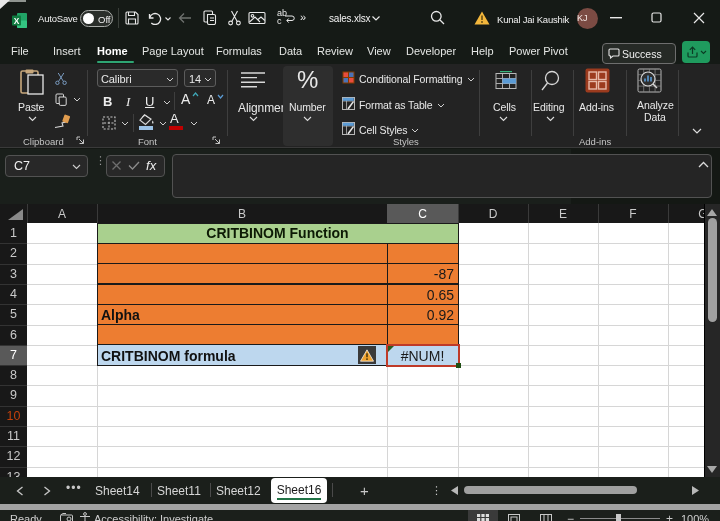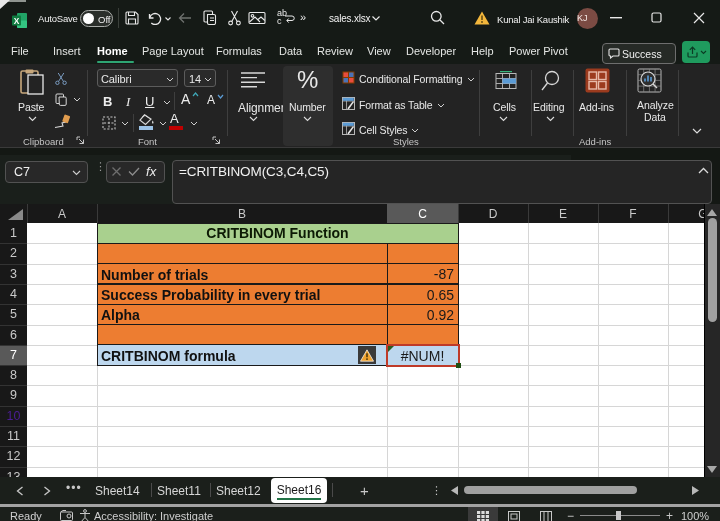"C7" #fstrip { margin-top: 6px -> none }
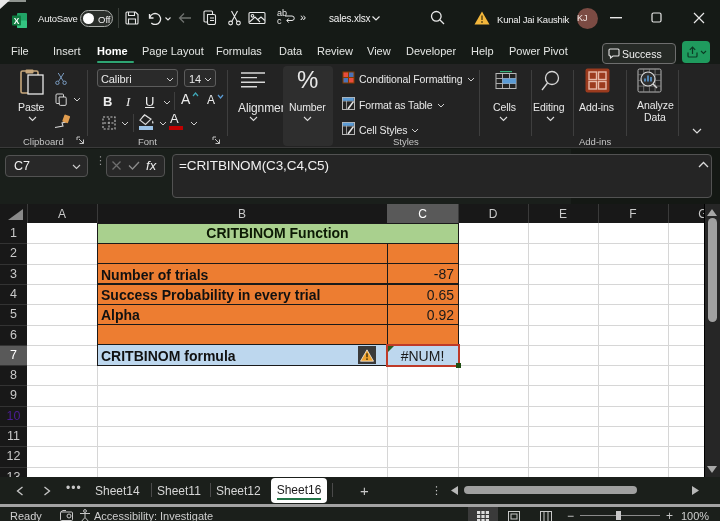"=CRITBINOM(C3,C4,C5)" div.abs { html: <div>=CRITBINOM(C3,C4,C5)</div> -> none }
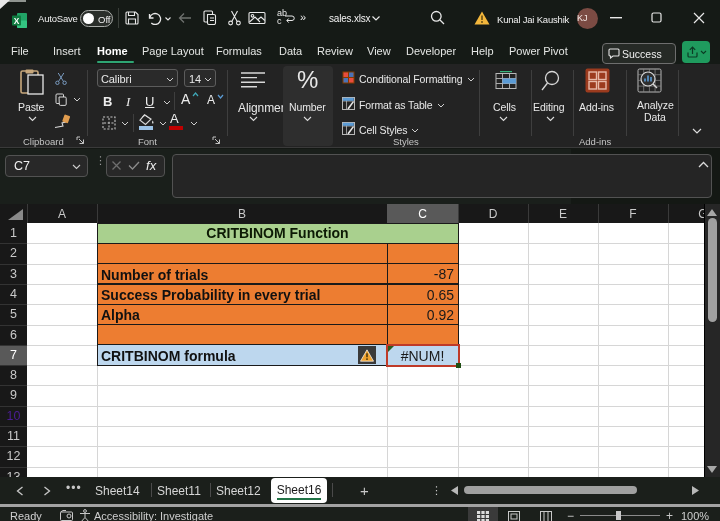"Number of trials" div.cellt { html: <div>Number of trials</div> -> none }
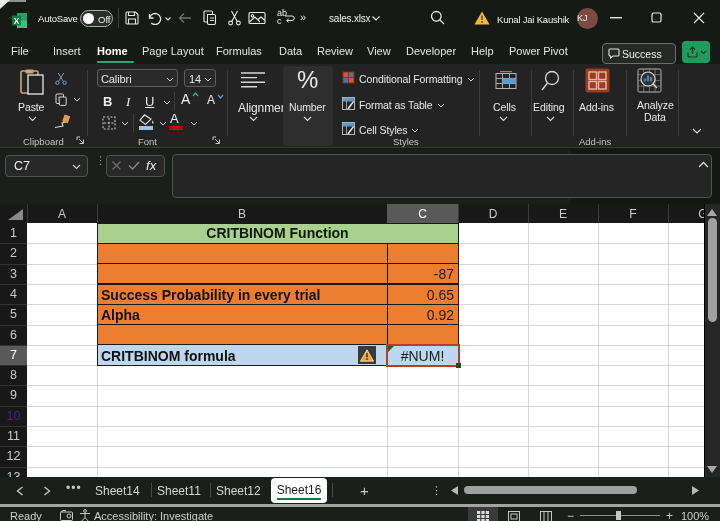"Success Probability in every trial" div.cellt { html: <div>Success Probability in every trial</div> -> none }
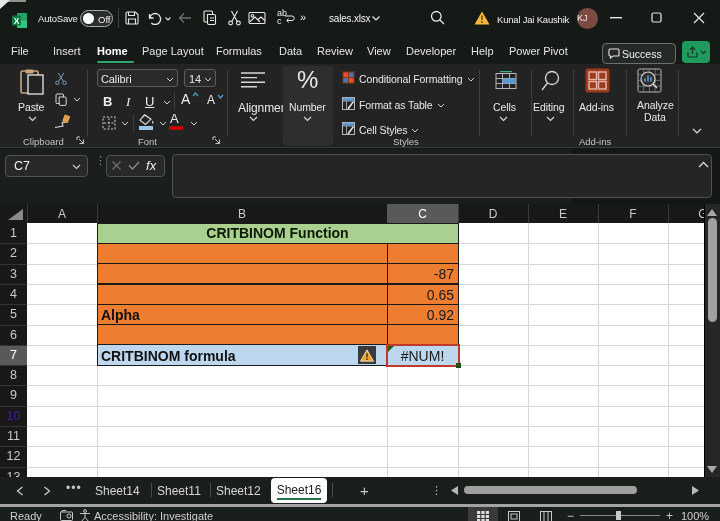"10" div.abs { color: #4c1d95 -> #c2410c }
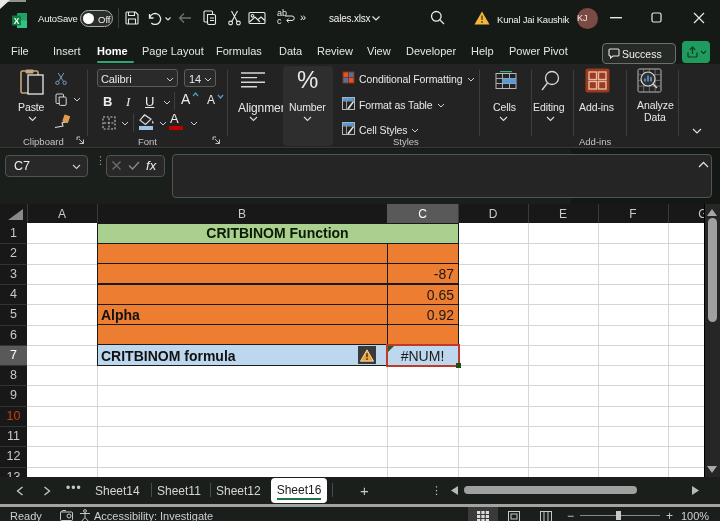"Ready" #statusbar { border-top: 3px solid #a3a3a3 -> 6px solid #a3a3a3 }
